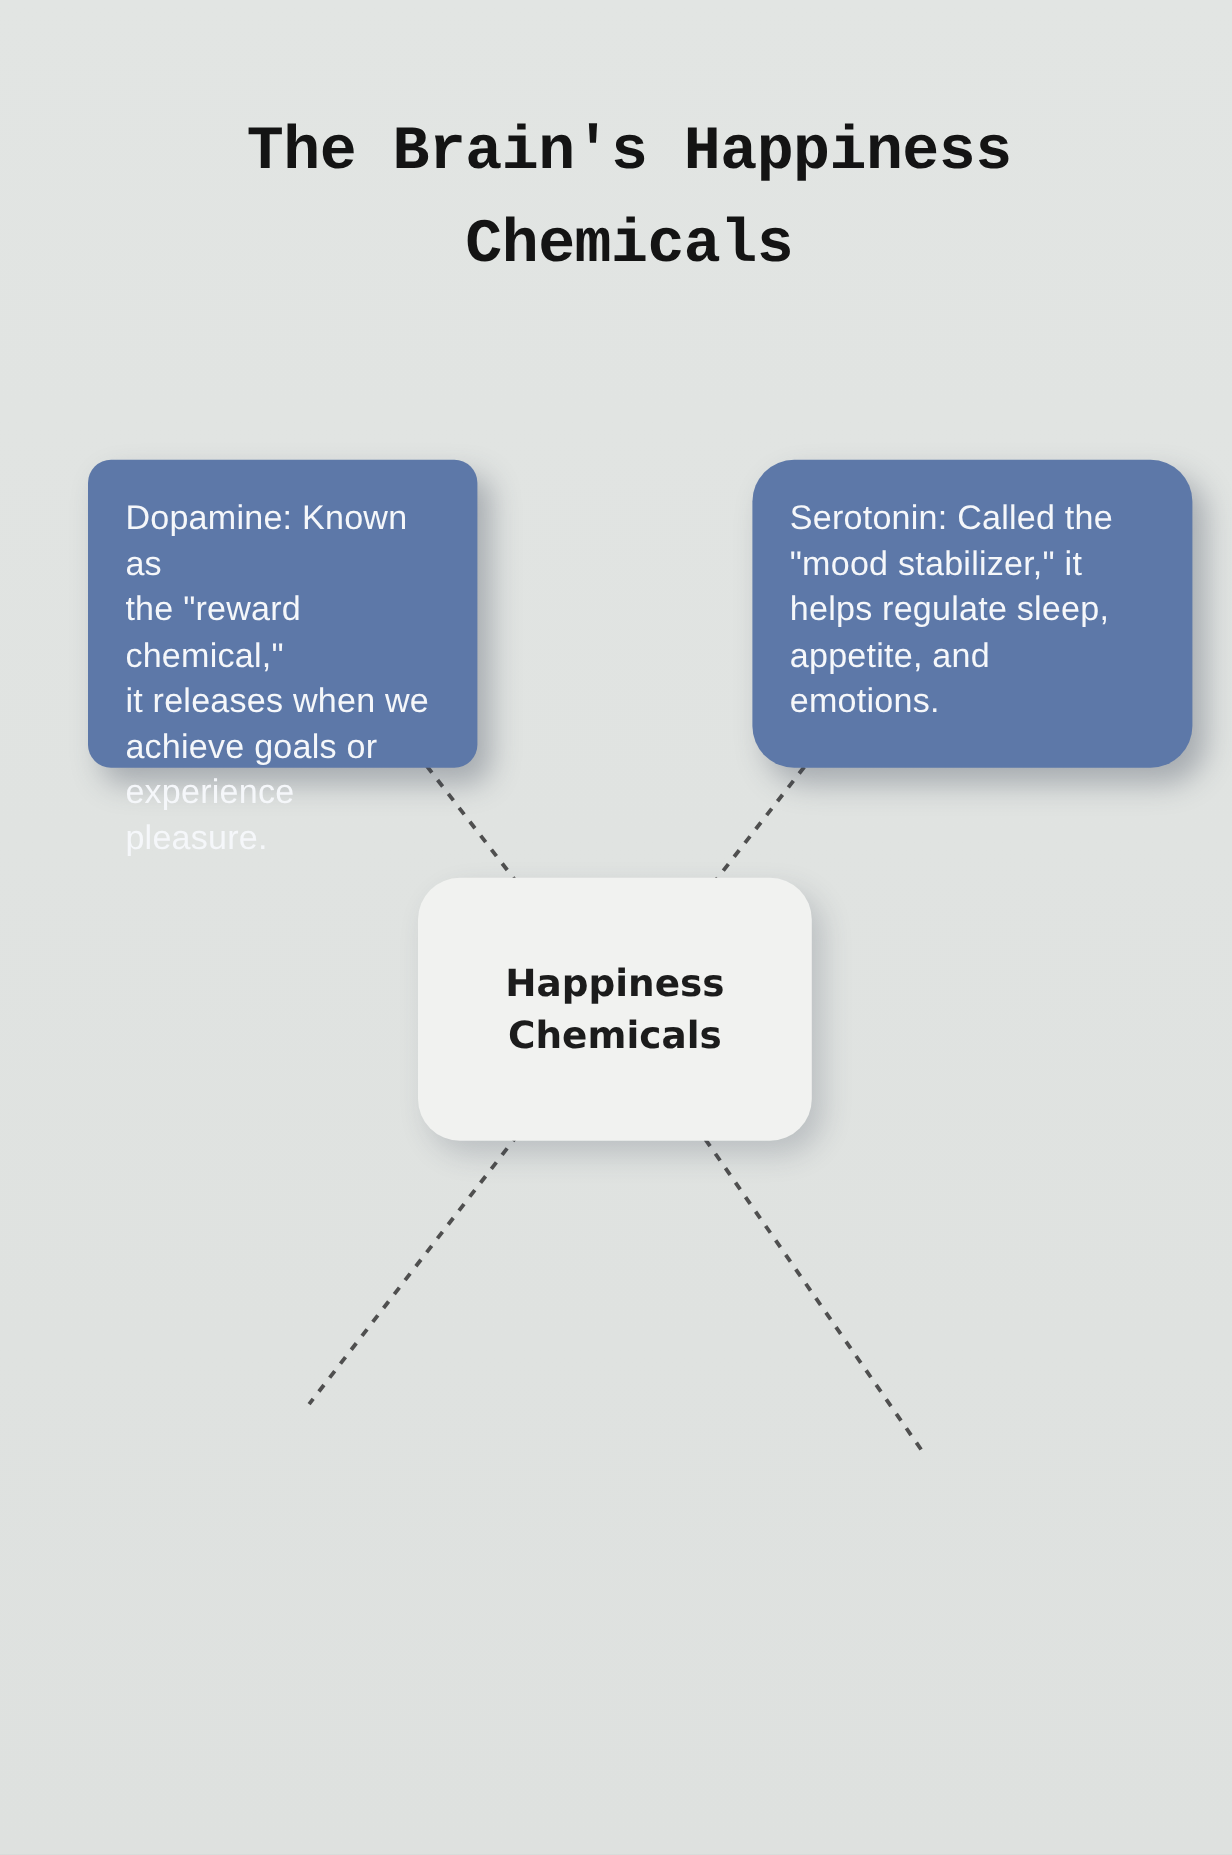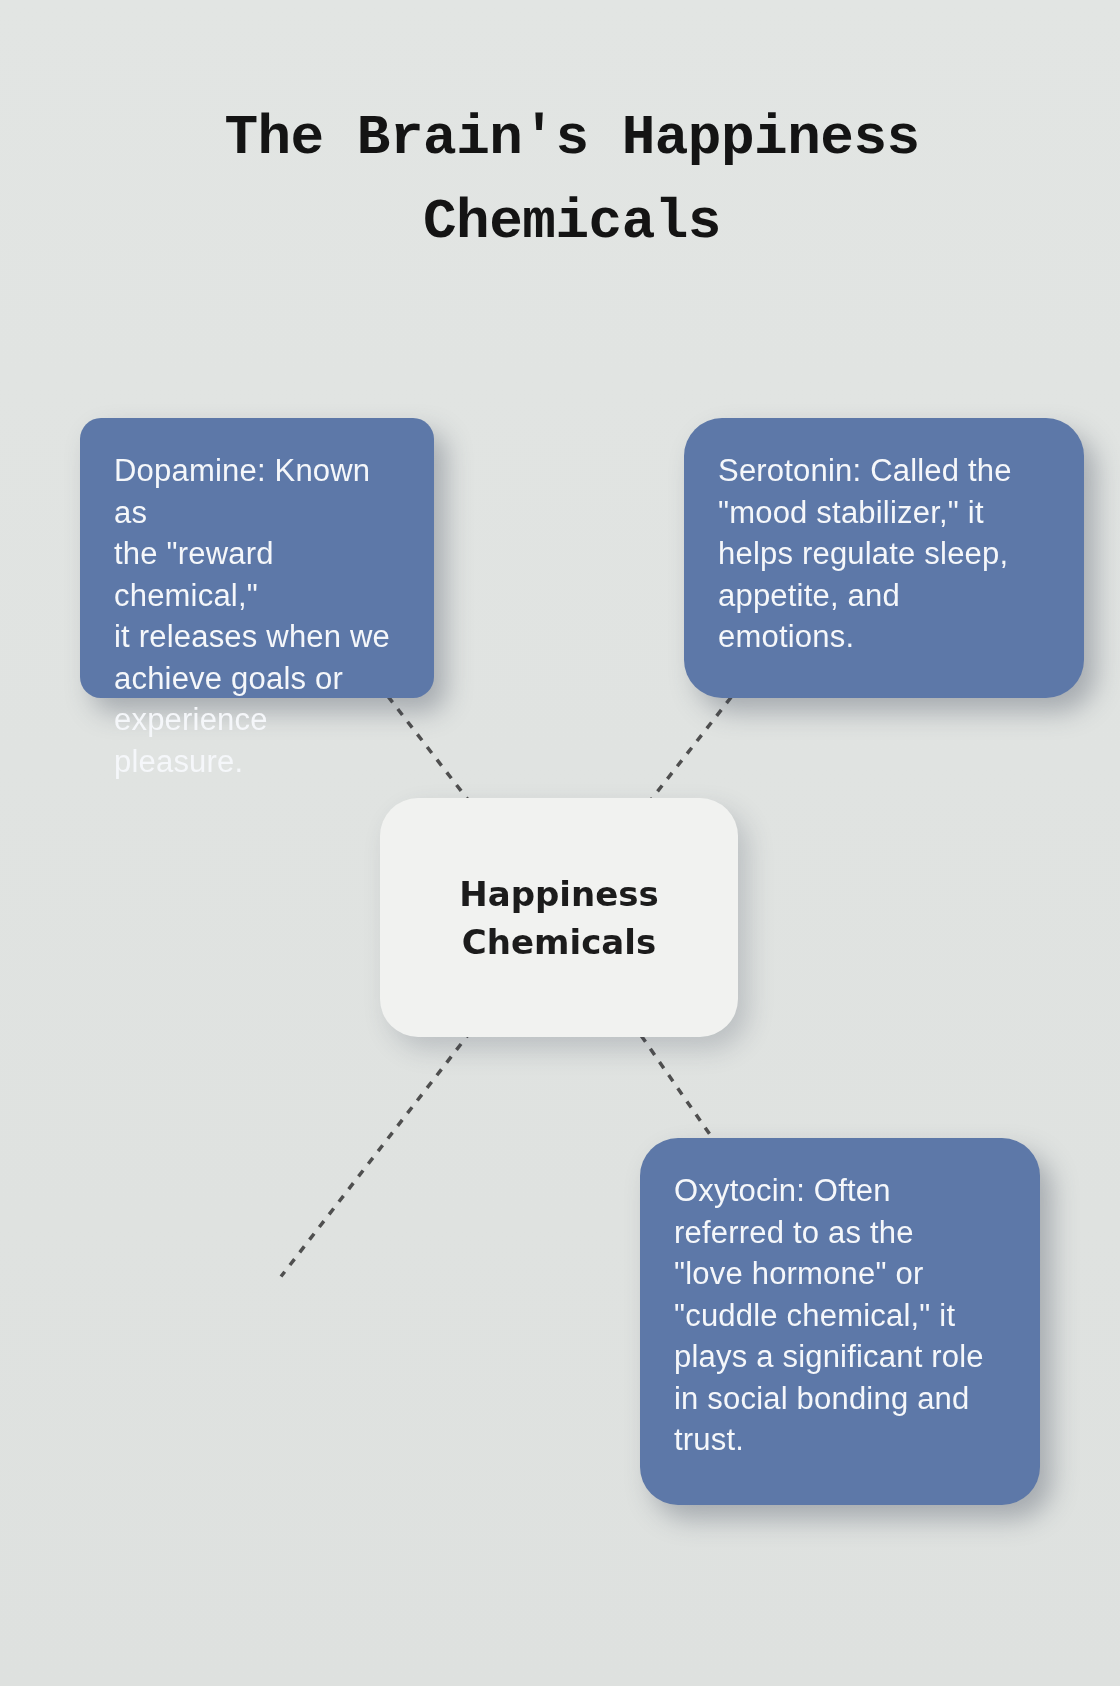"Oxytocin: Often" div.node { html: <div> <p>Oxytocin: Often referred to as the "love hormone" or "cuddle chemical," it plays a significant role in social bonding and trust.</p> </div> -> none }
